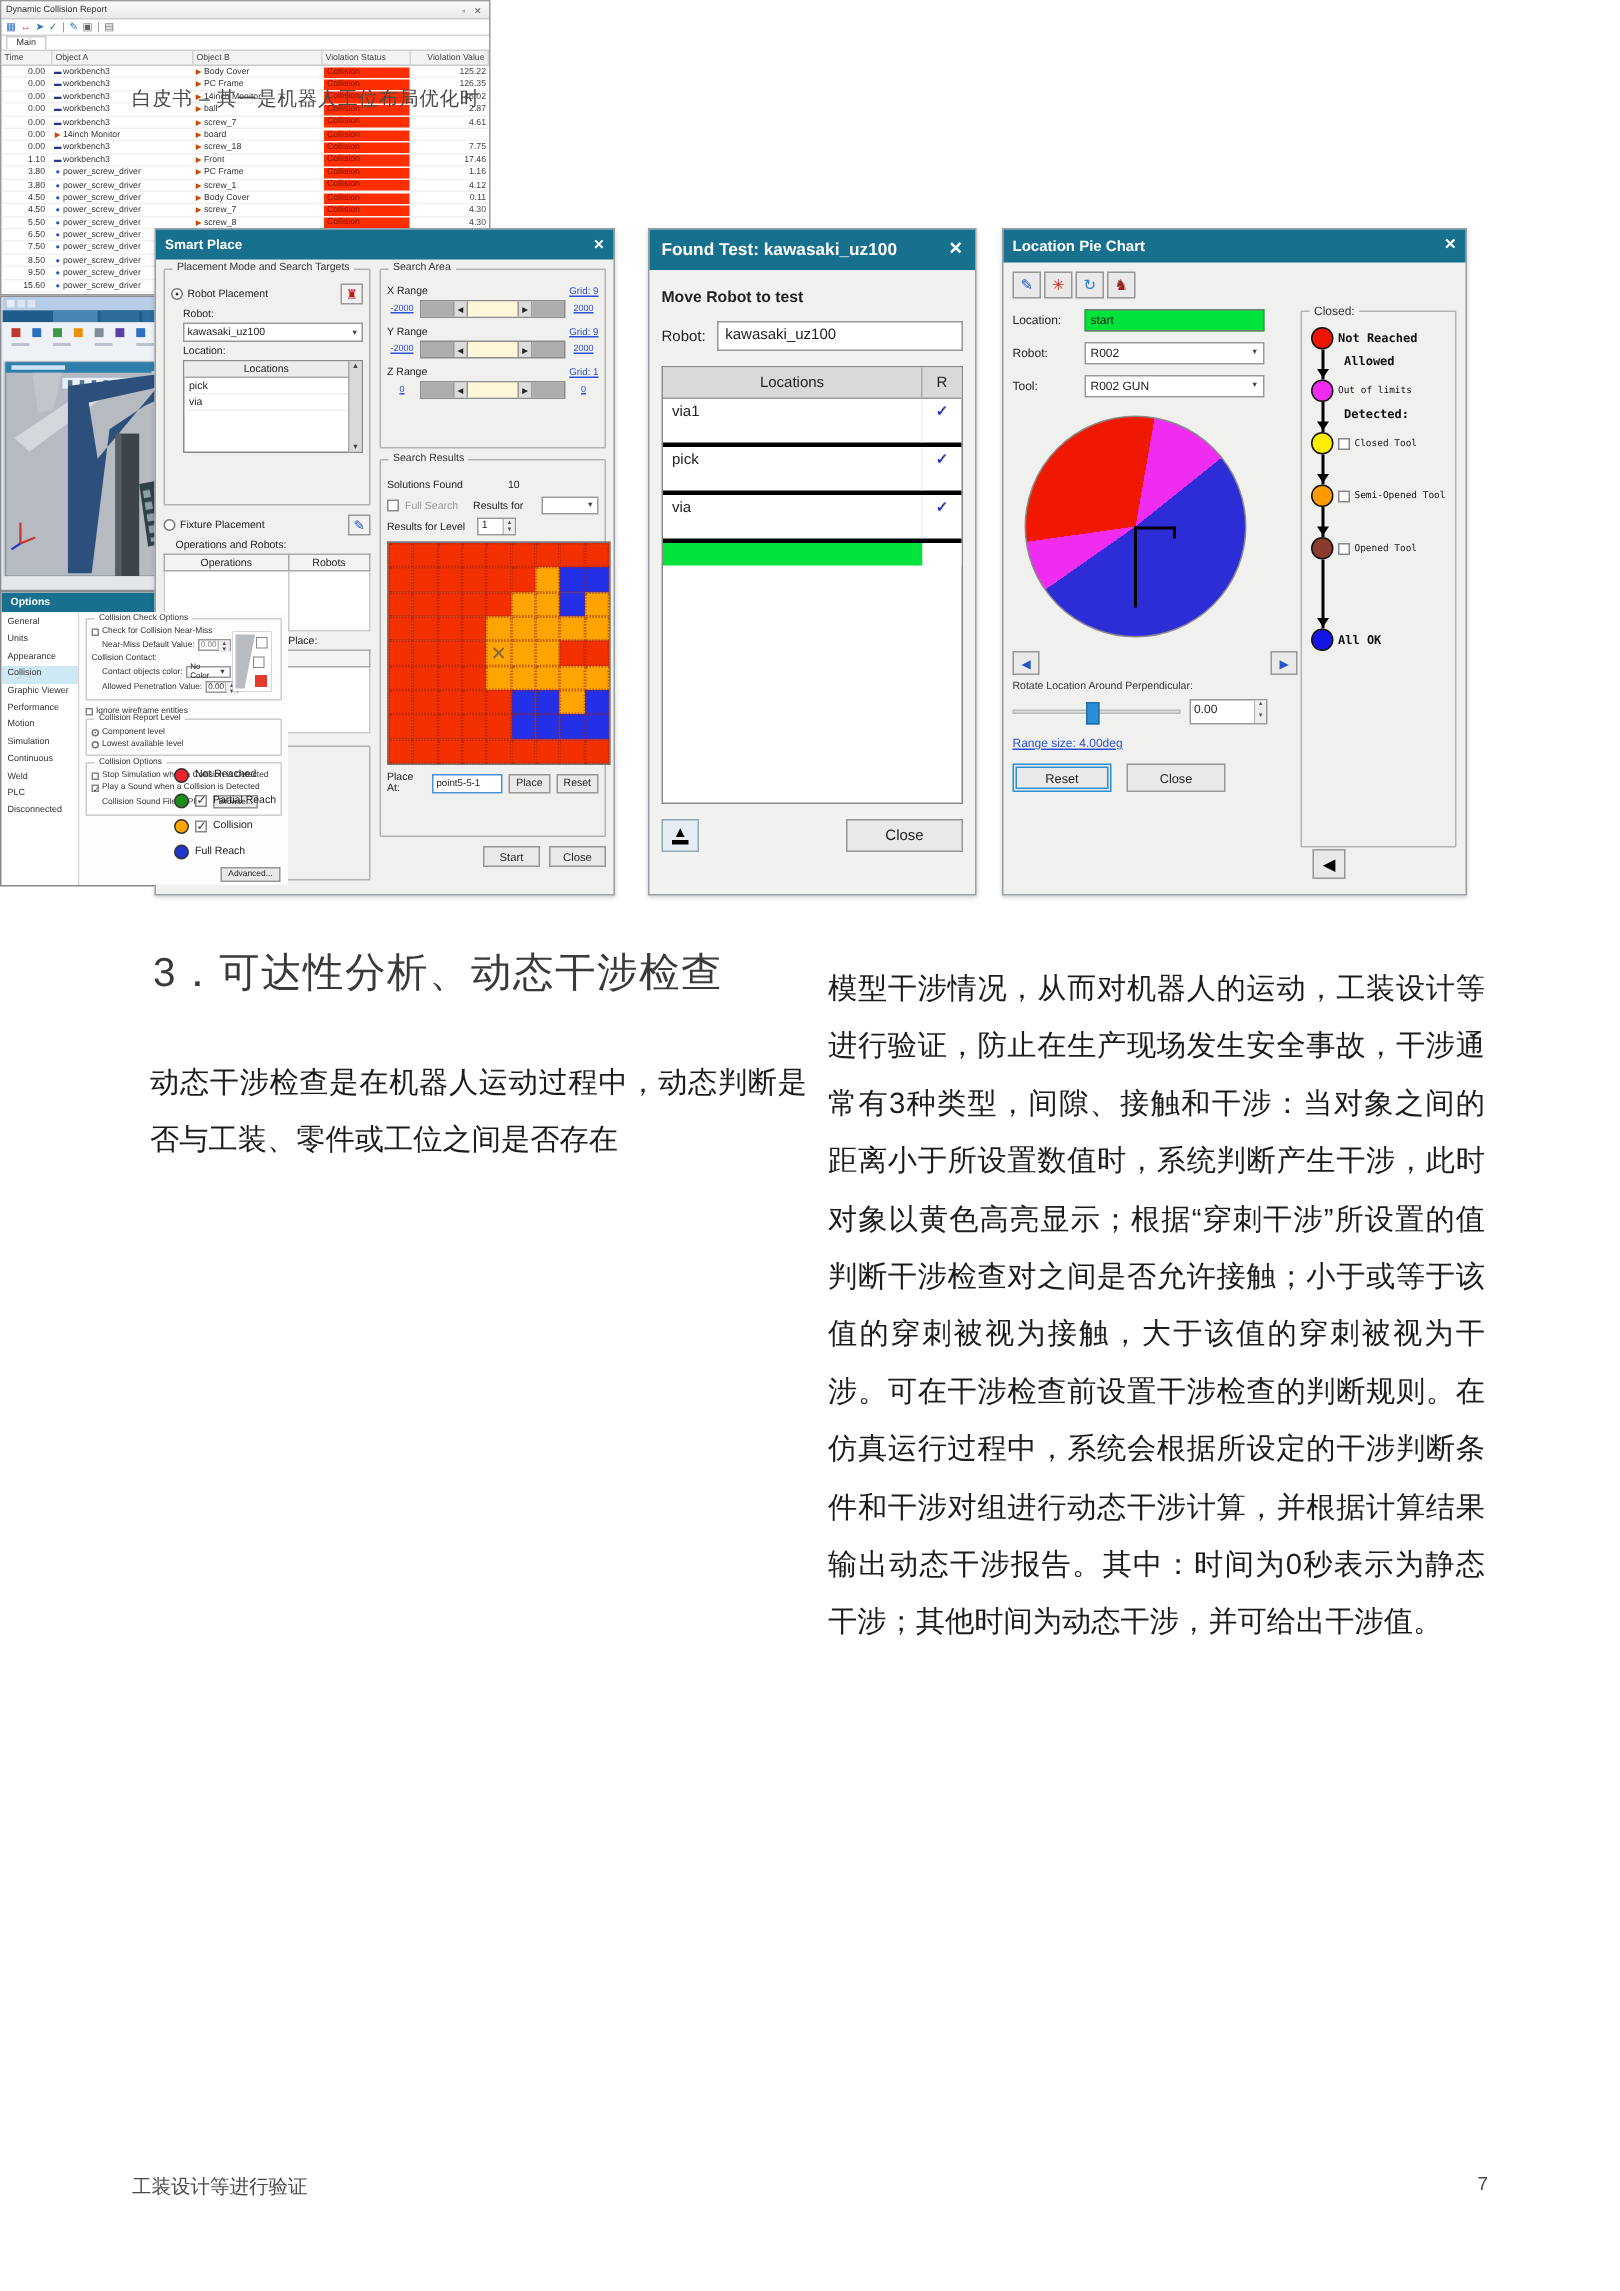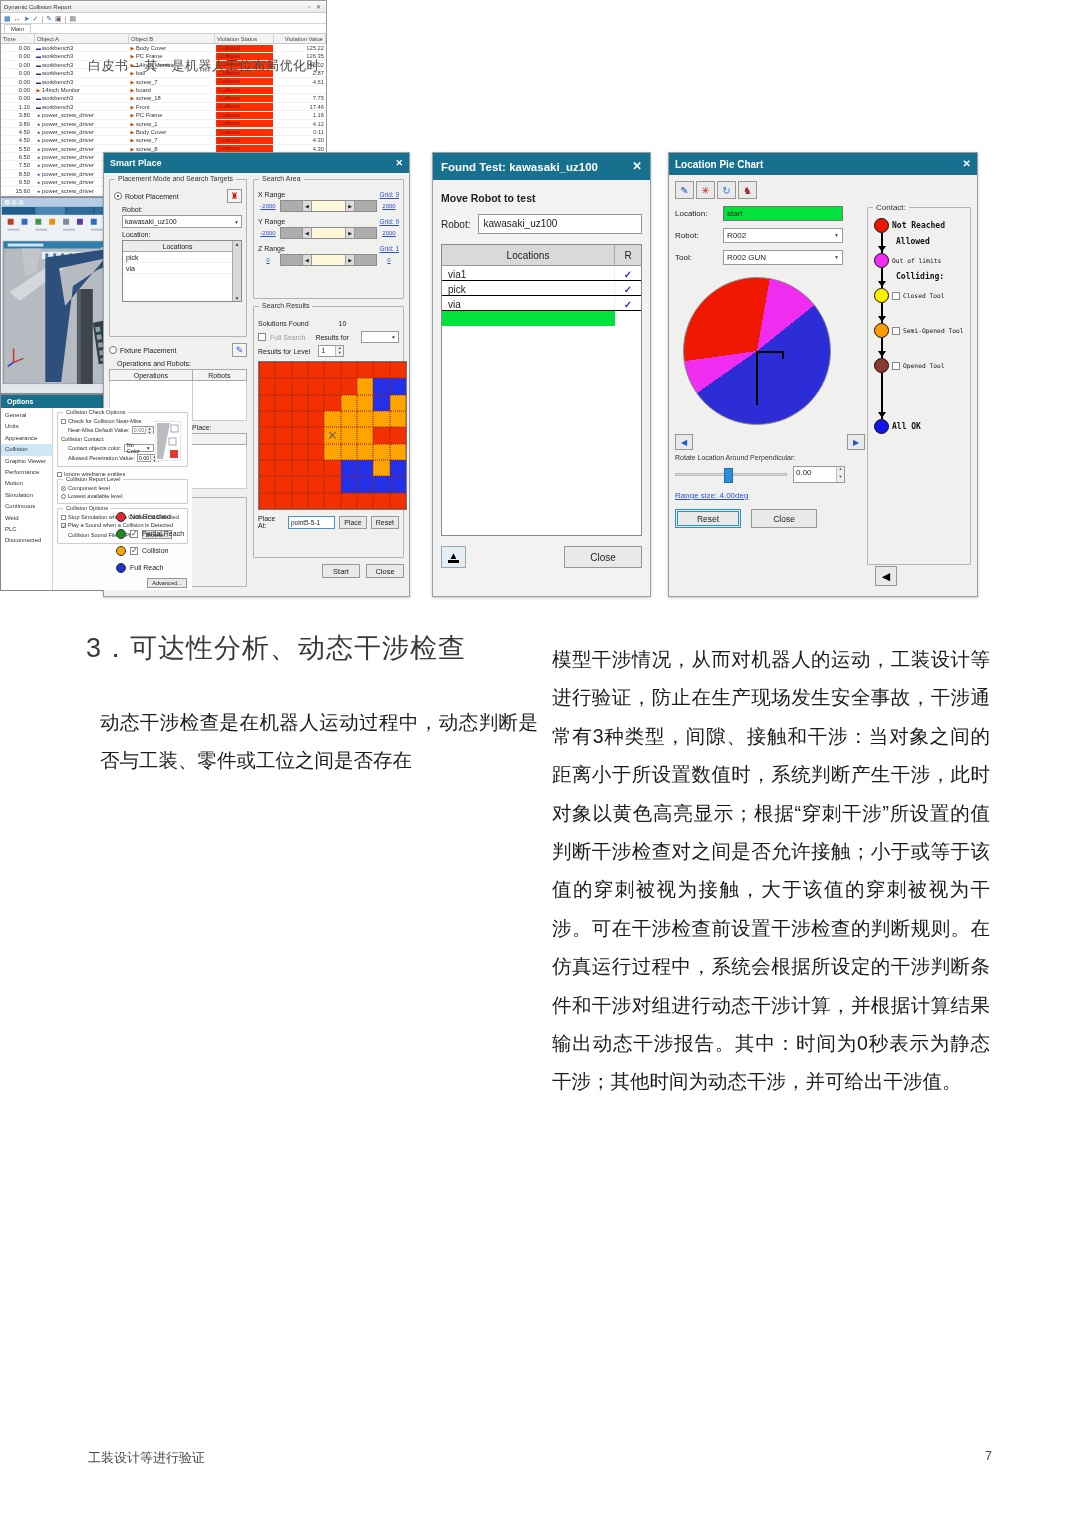"Contact:" span.cap { text: Contact -> Closed }
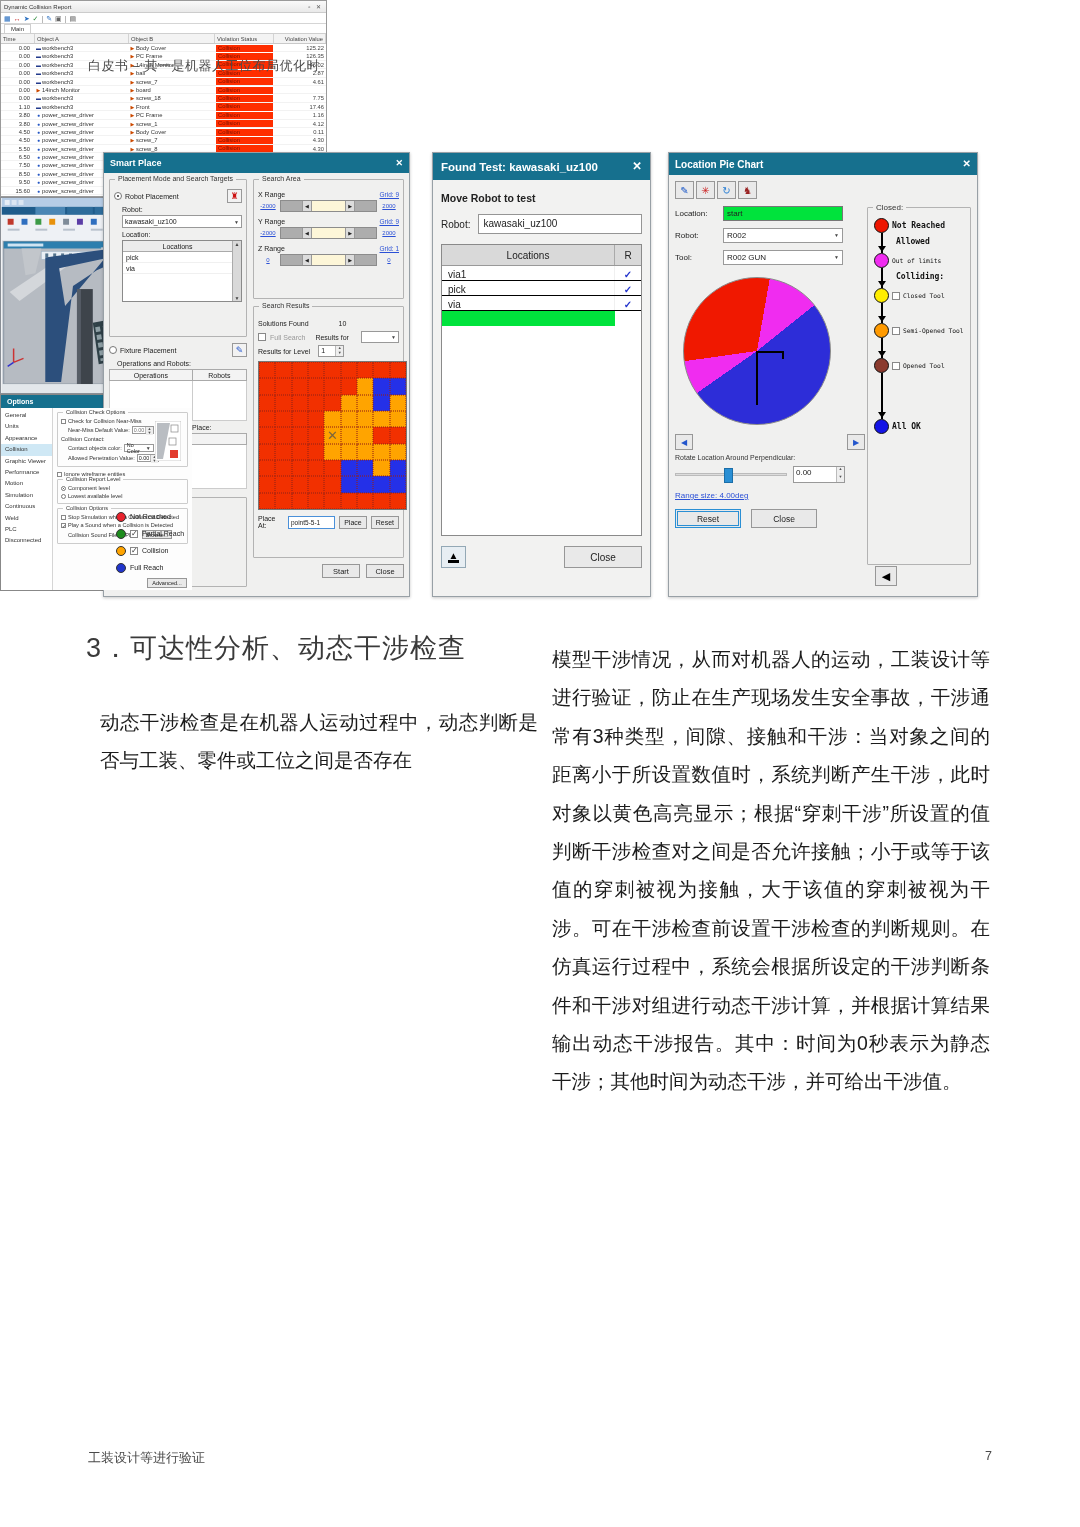"via1" #rt .rt-row { border-bottom: 1px solid #000000 -> 3px solid #000000; height: 15px -> 32px }
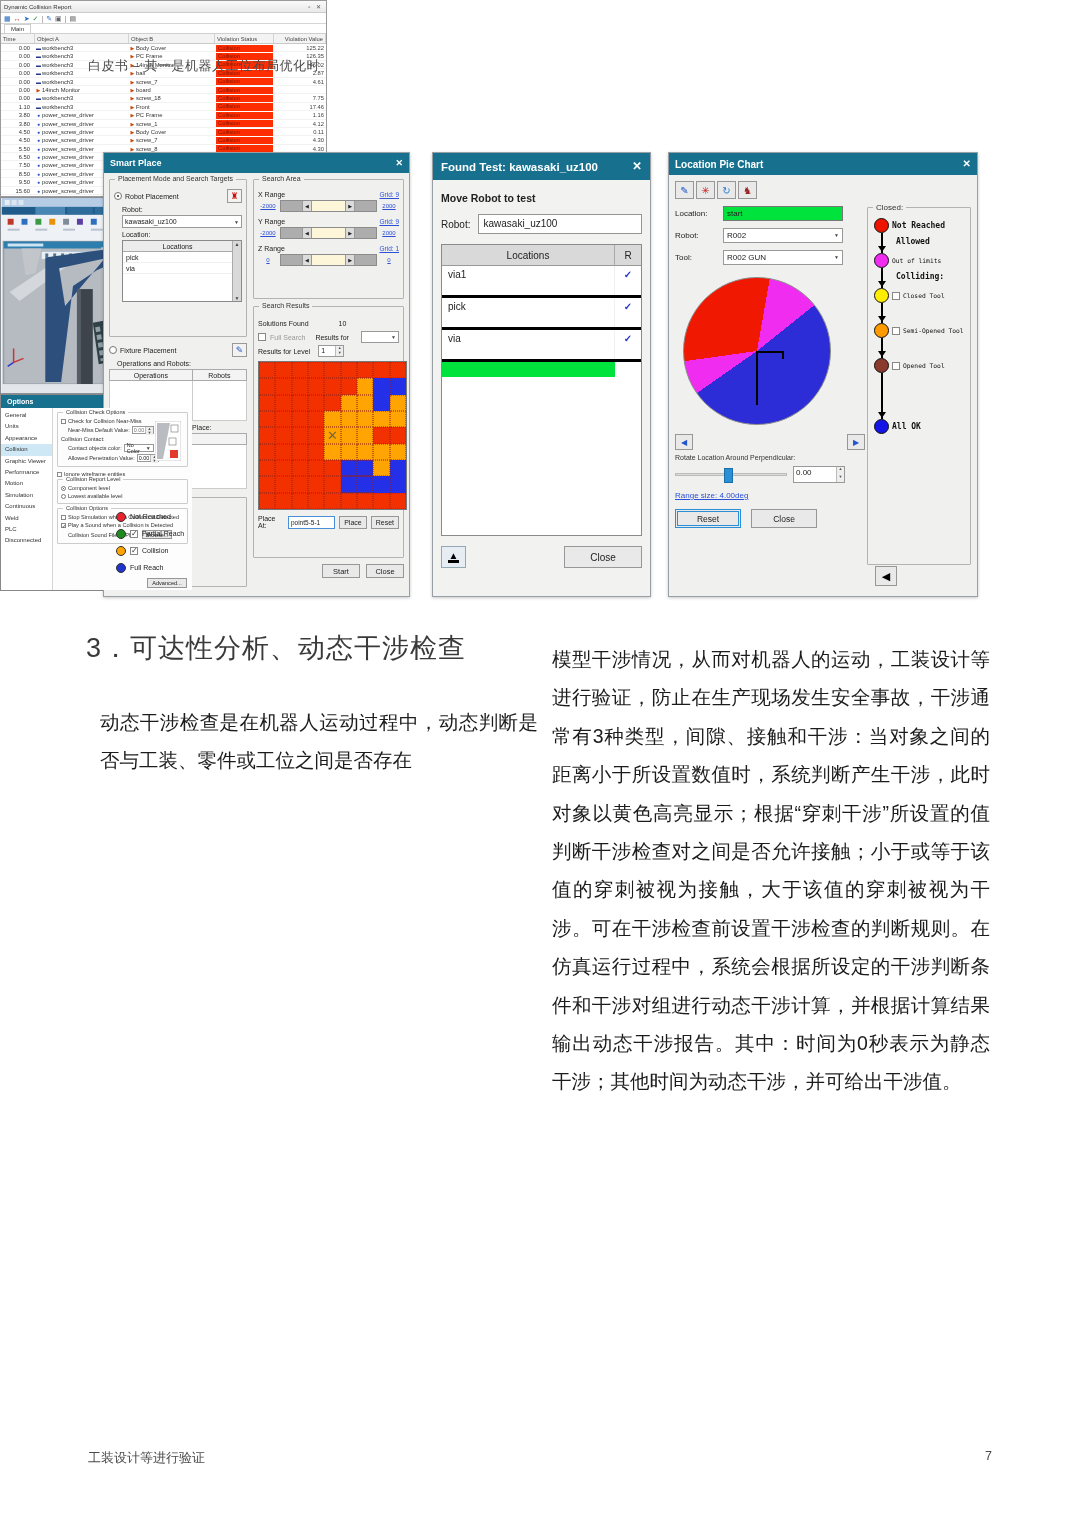"Colliding:" span.pl-elab { text: Colliding -> Detected }
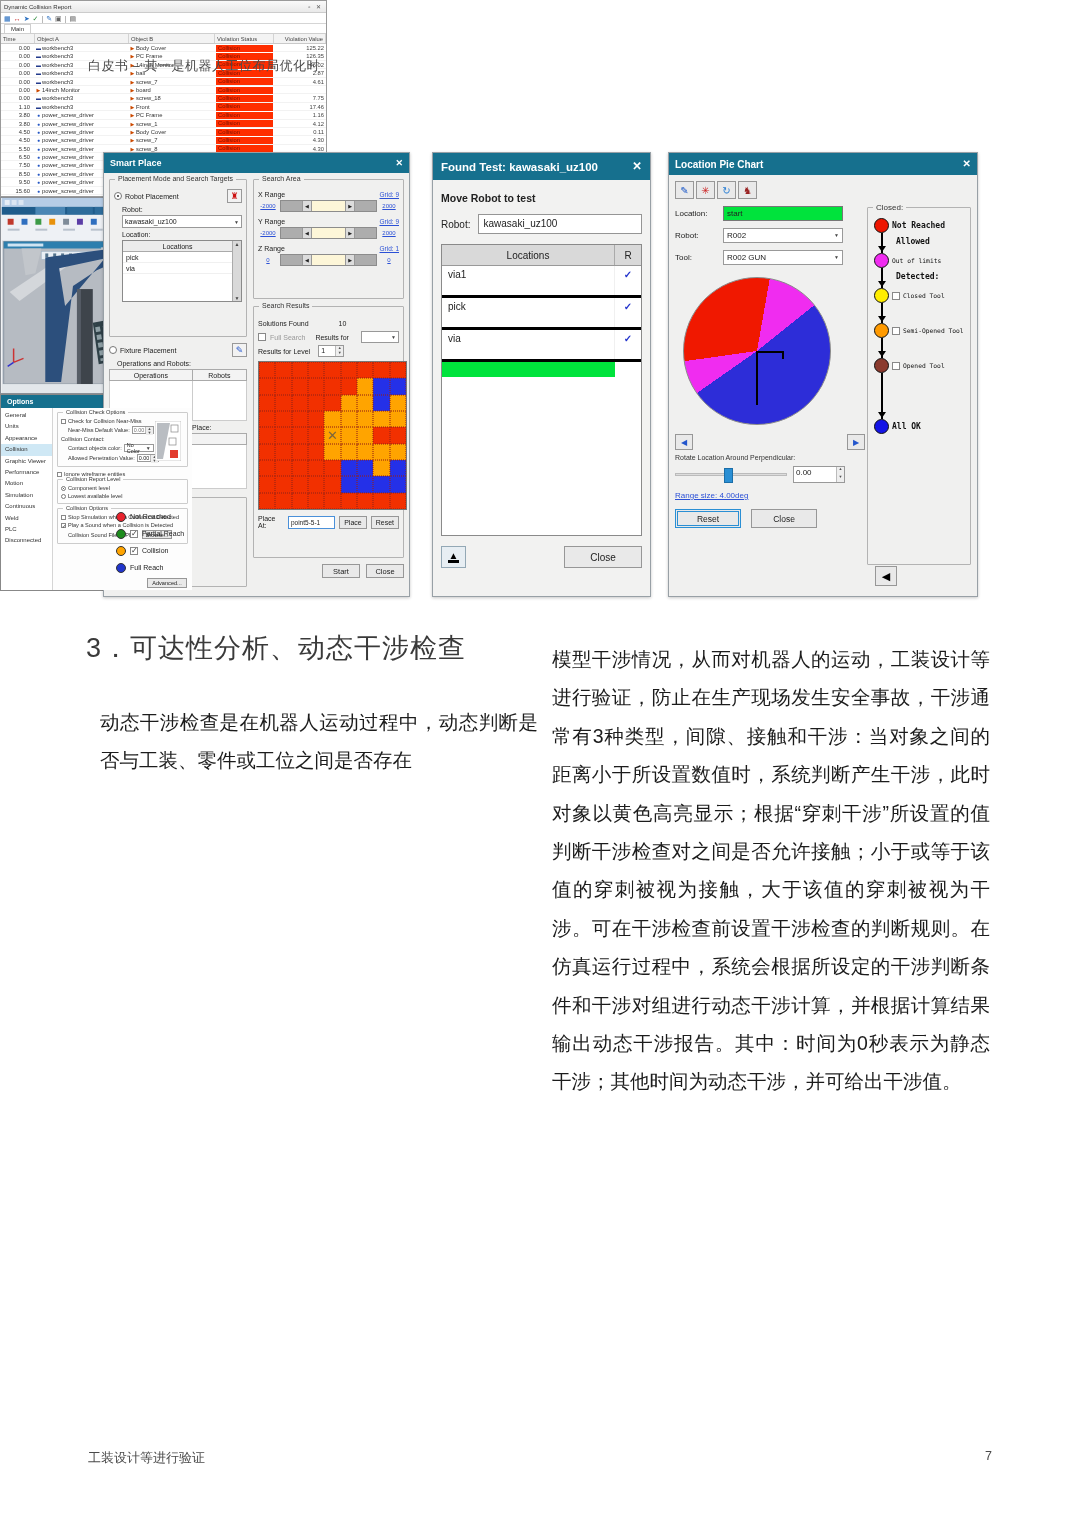"3．可达性分析、动态干涉检查" .h2 { left: 86px -> 102px }
